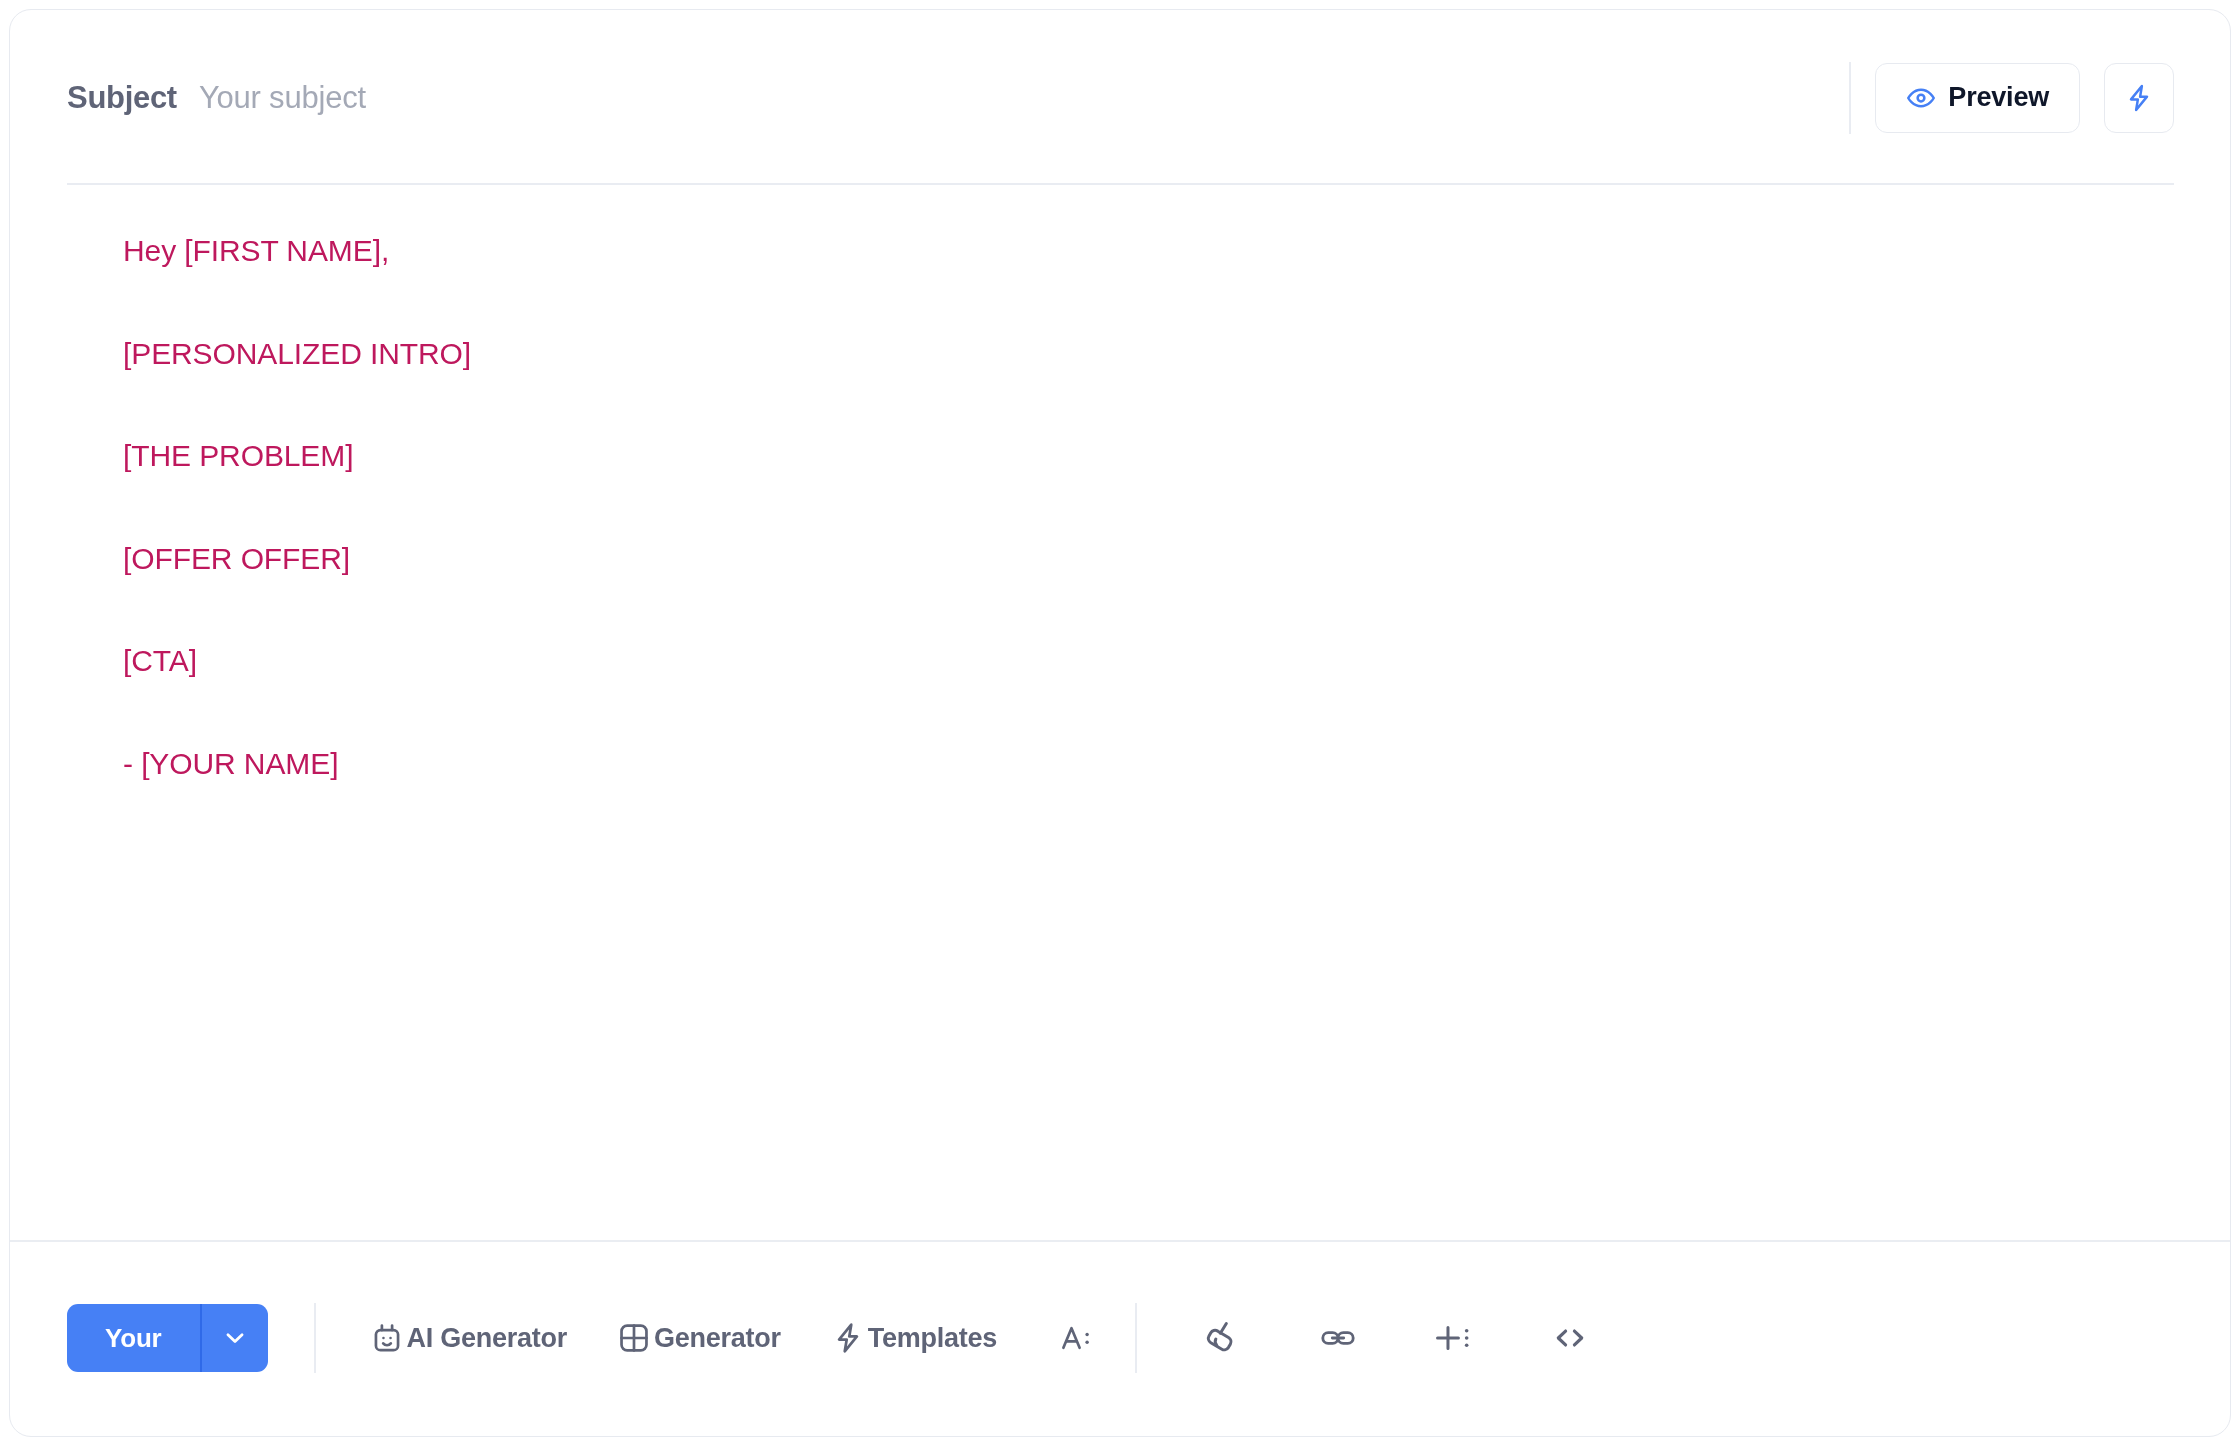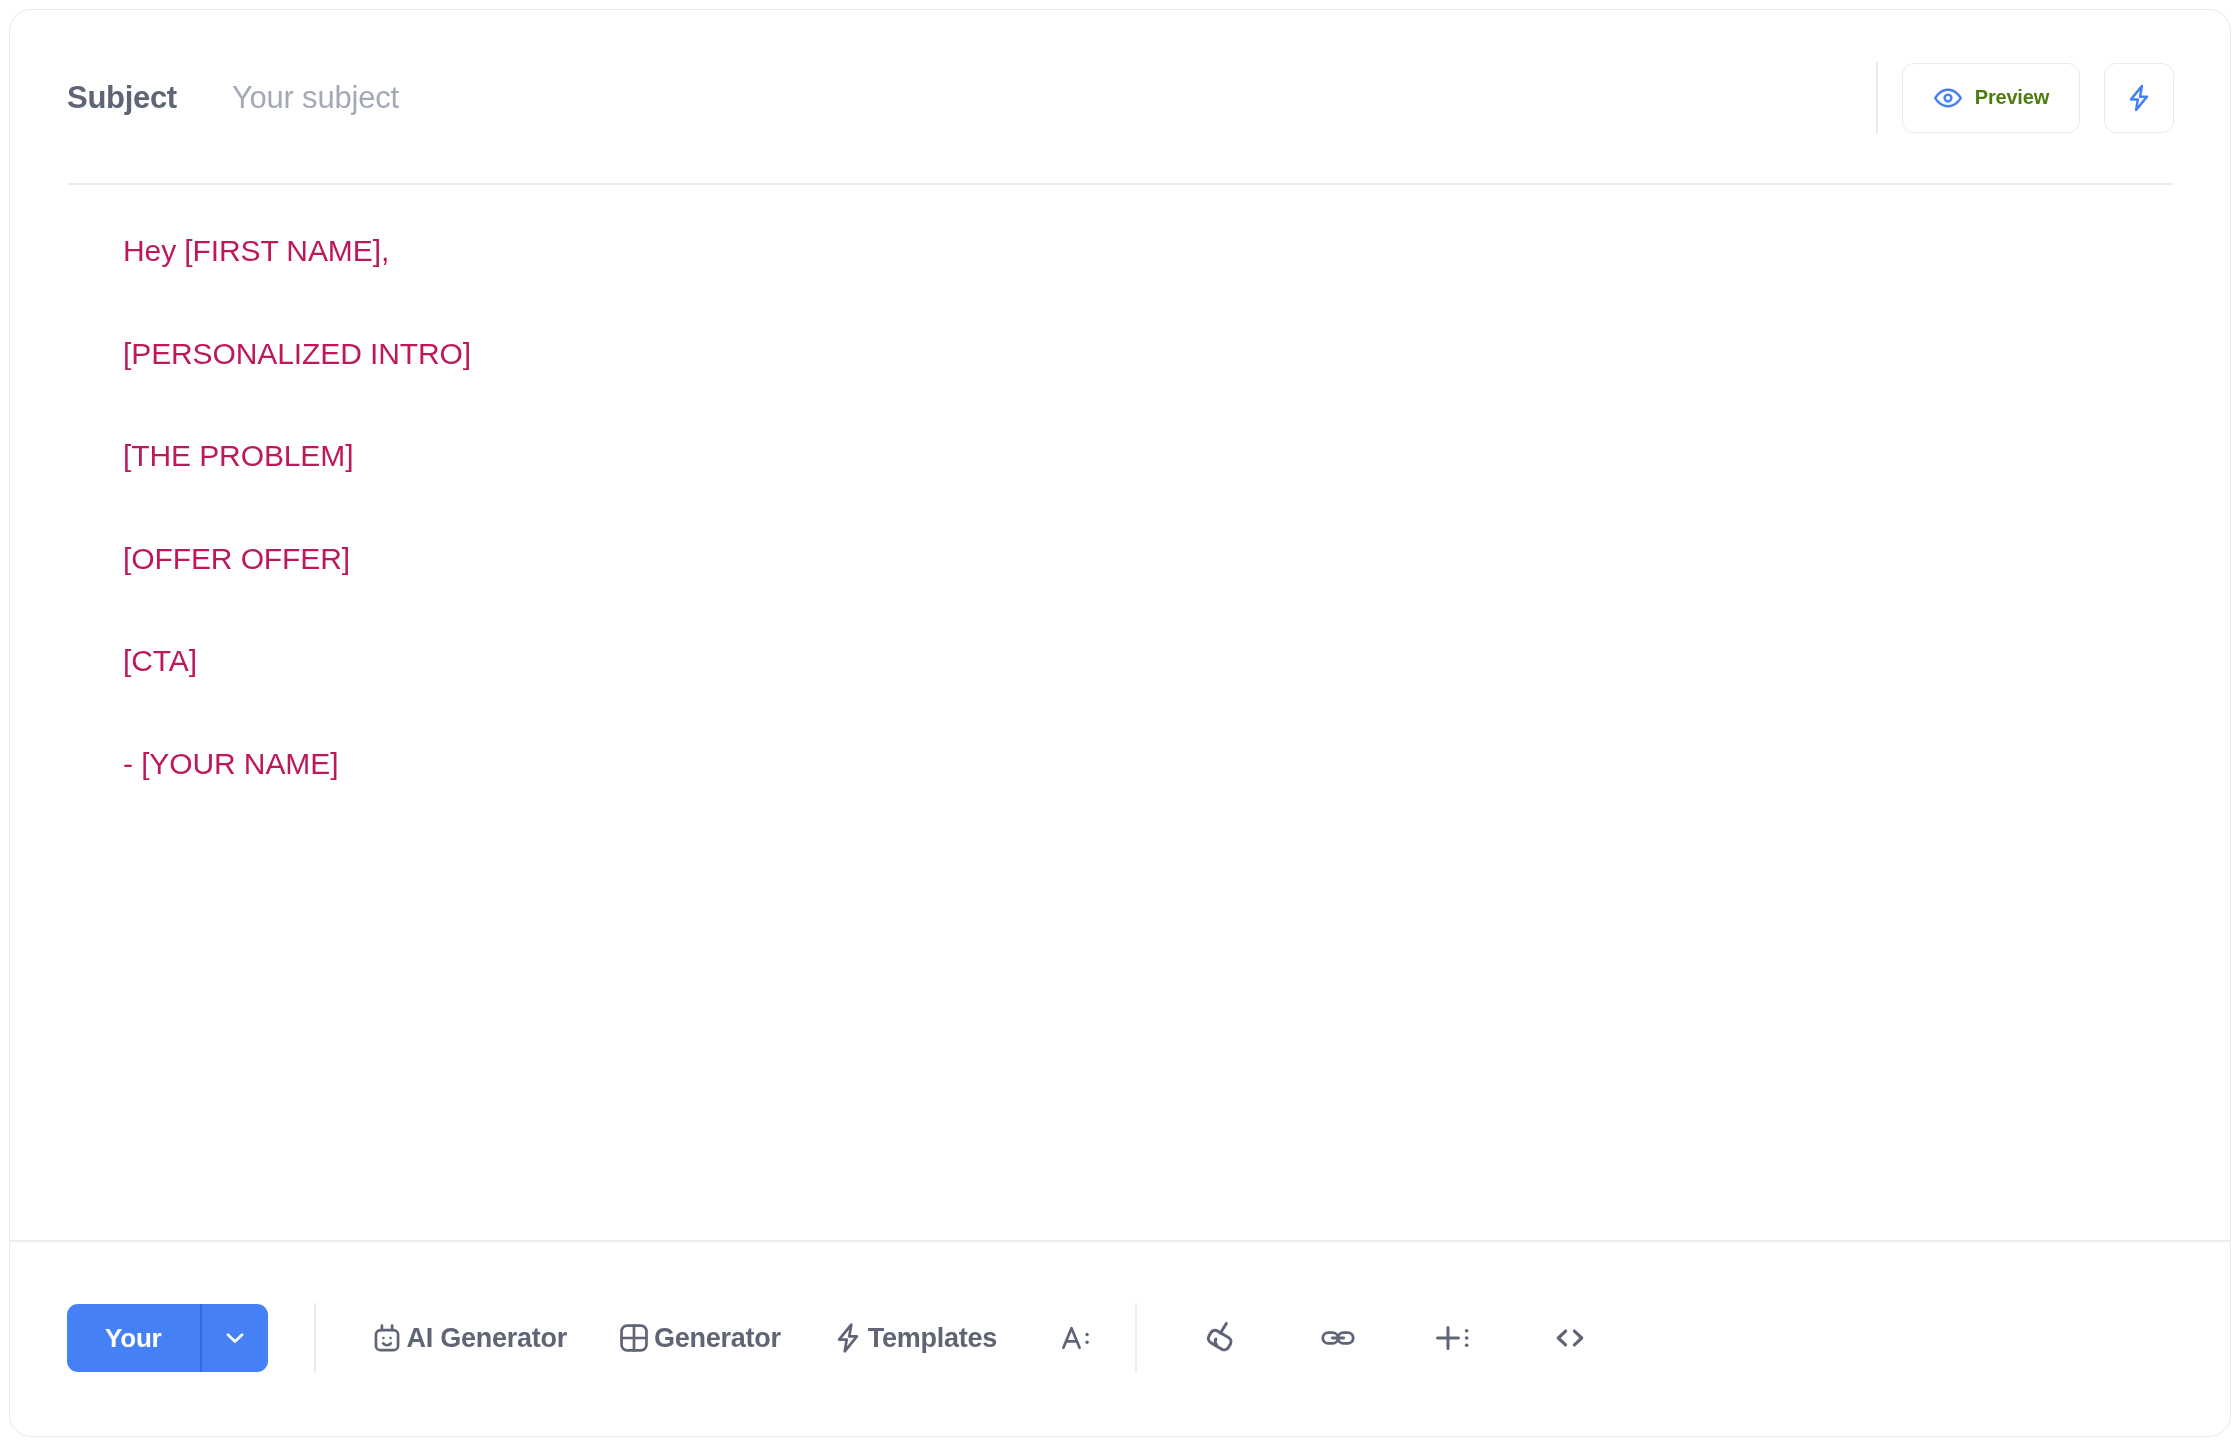"Your subject" .subject-input { margin-left: 33px -> none }
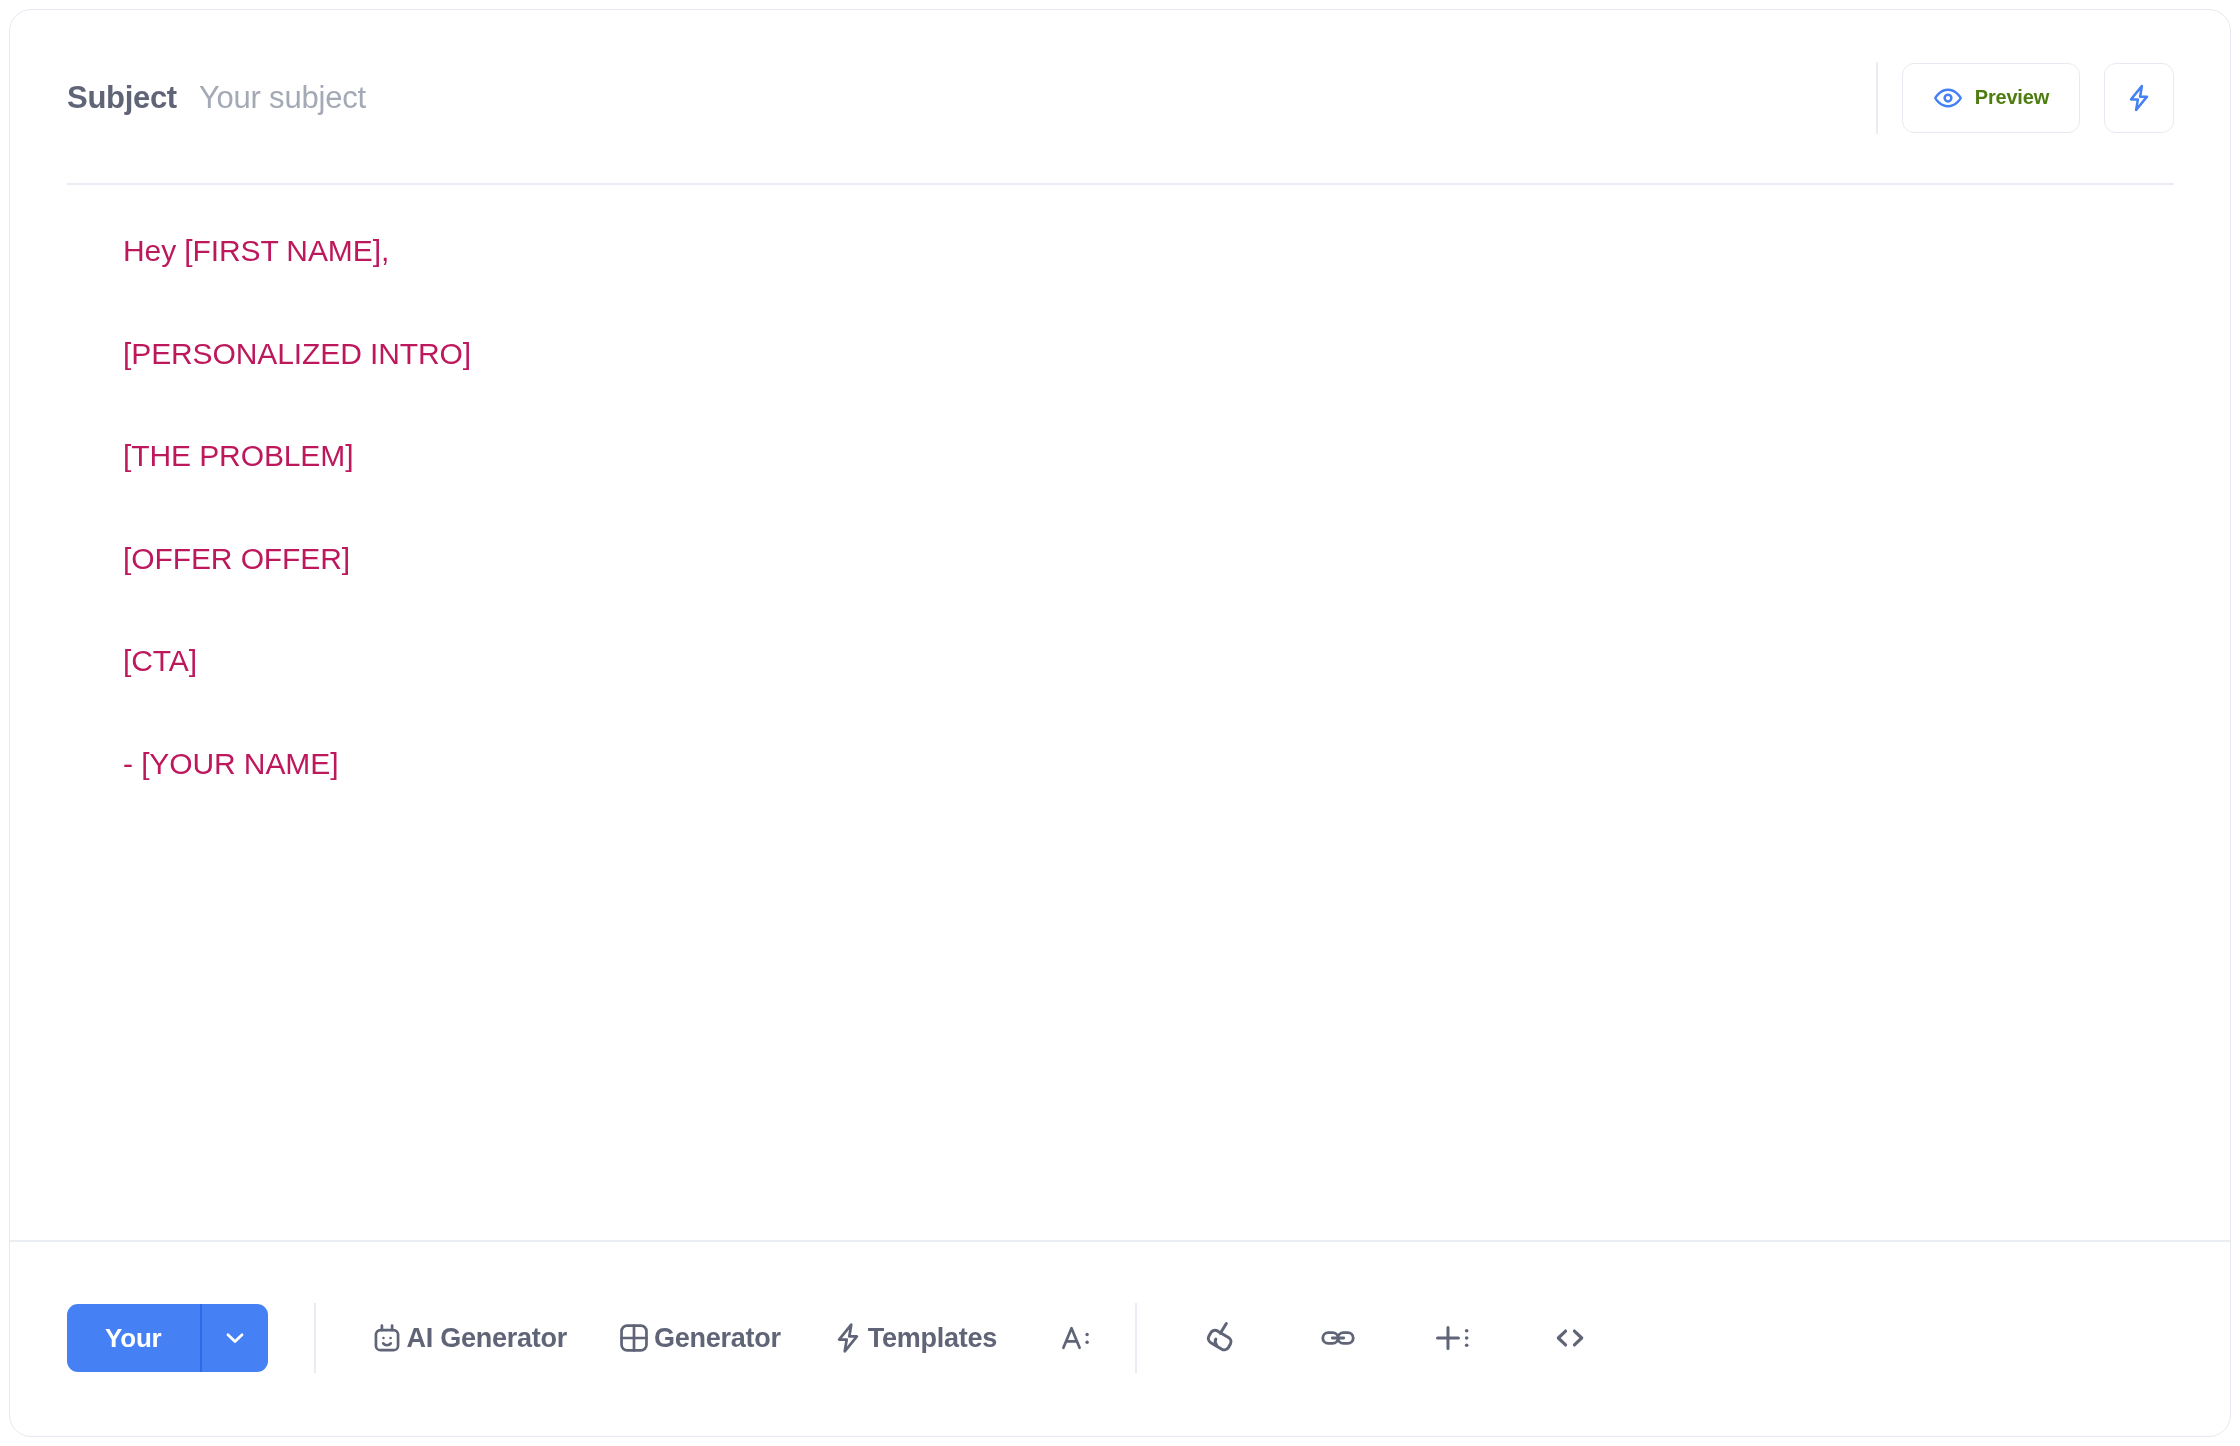"Preview" .btn-preview { color: #4d7c0f -> #0f172a; font-size: 20px -> 27px }
